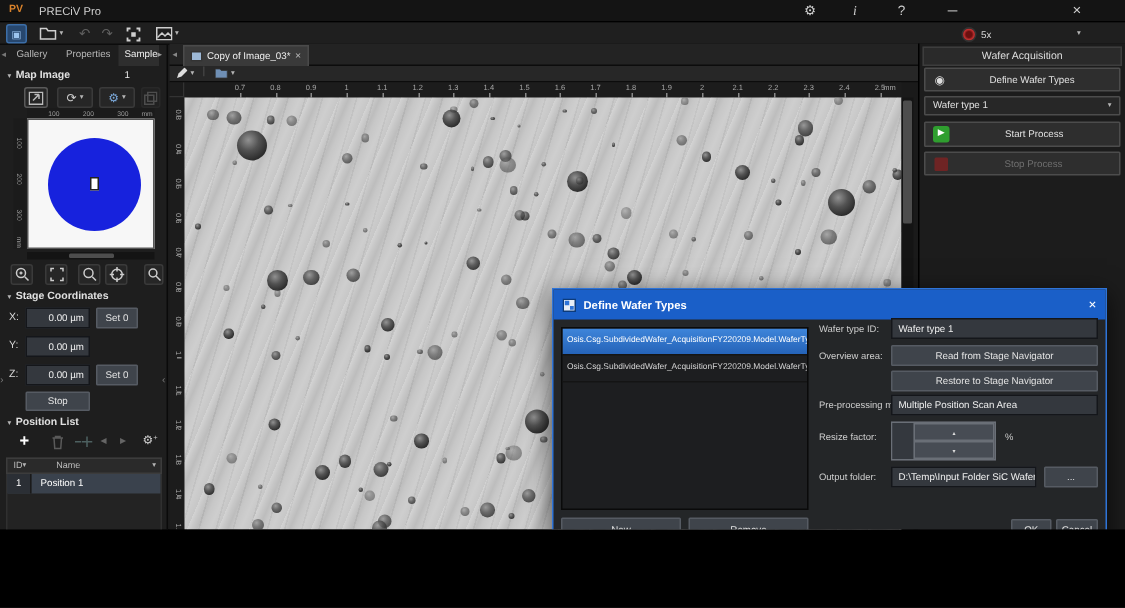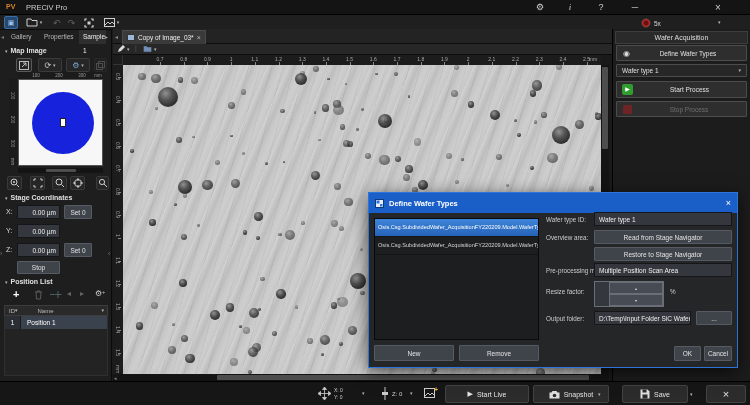"PRECiV Pro" .screen { height: 405px -> 353px }
